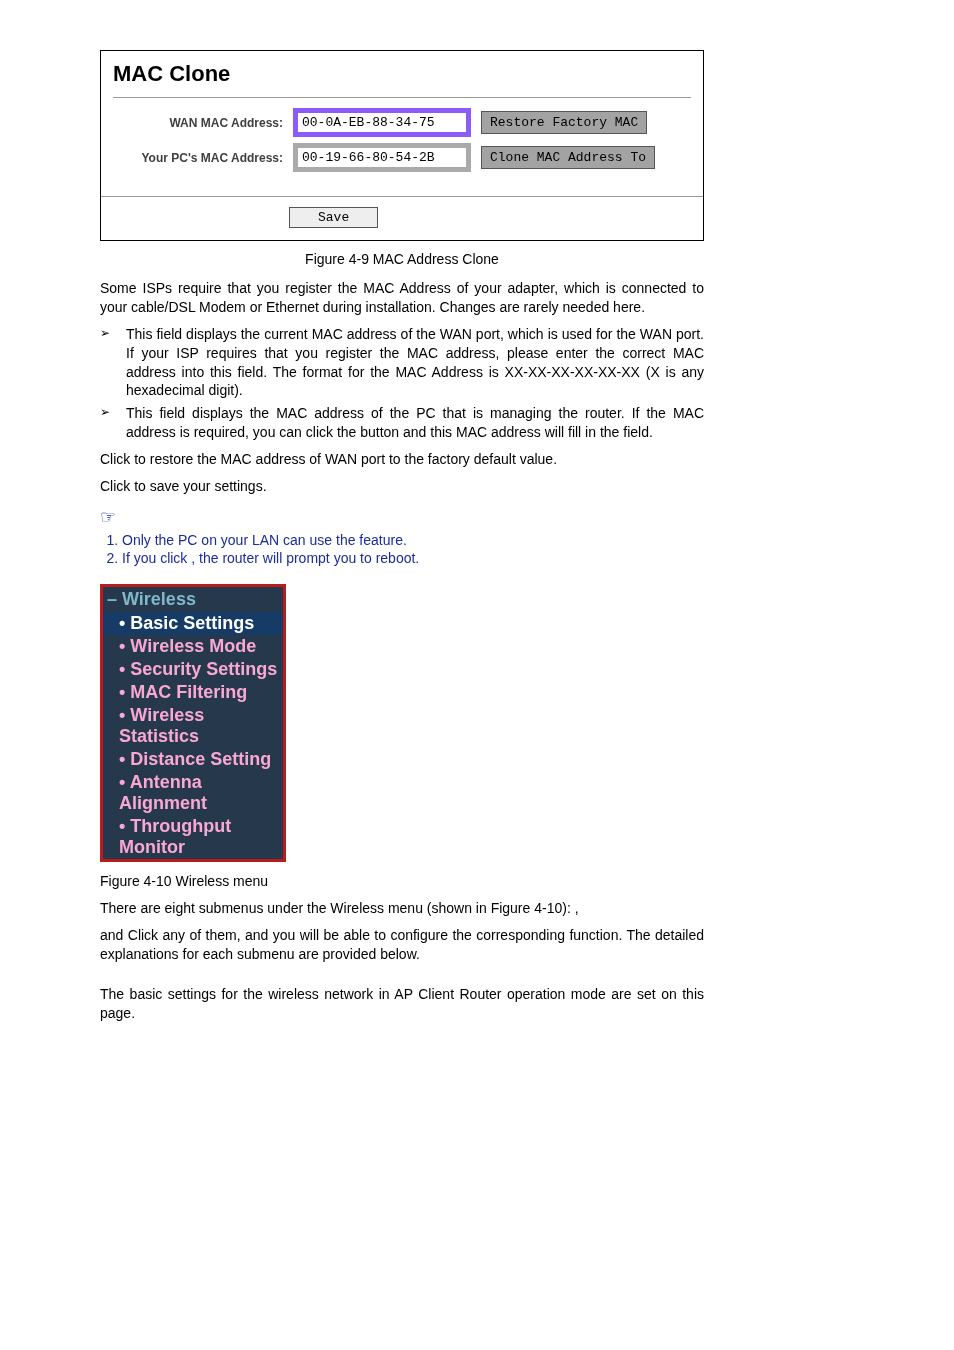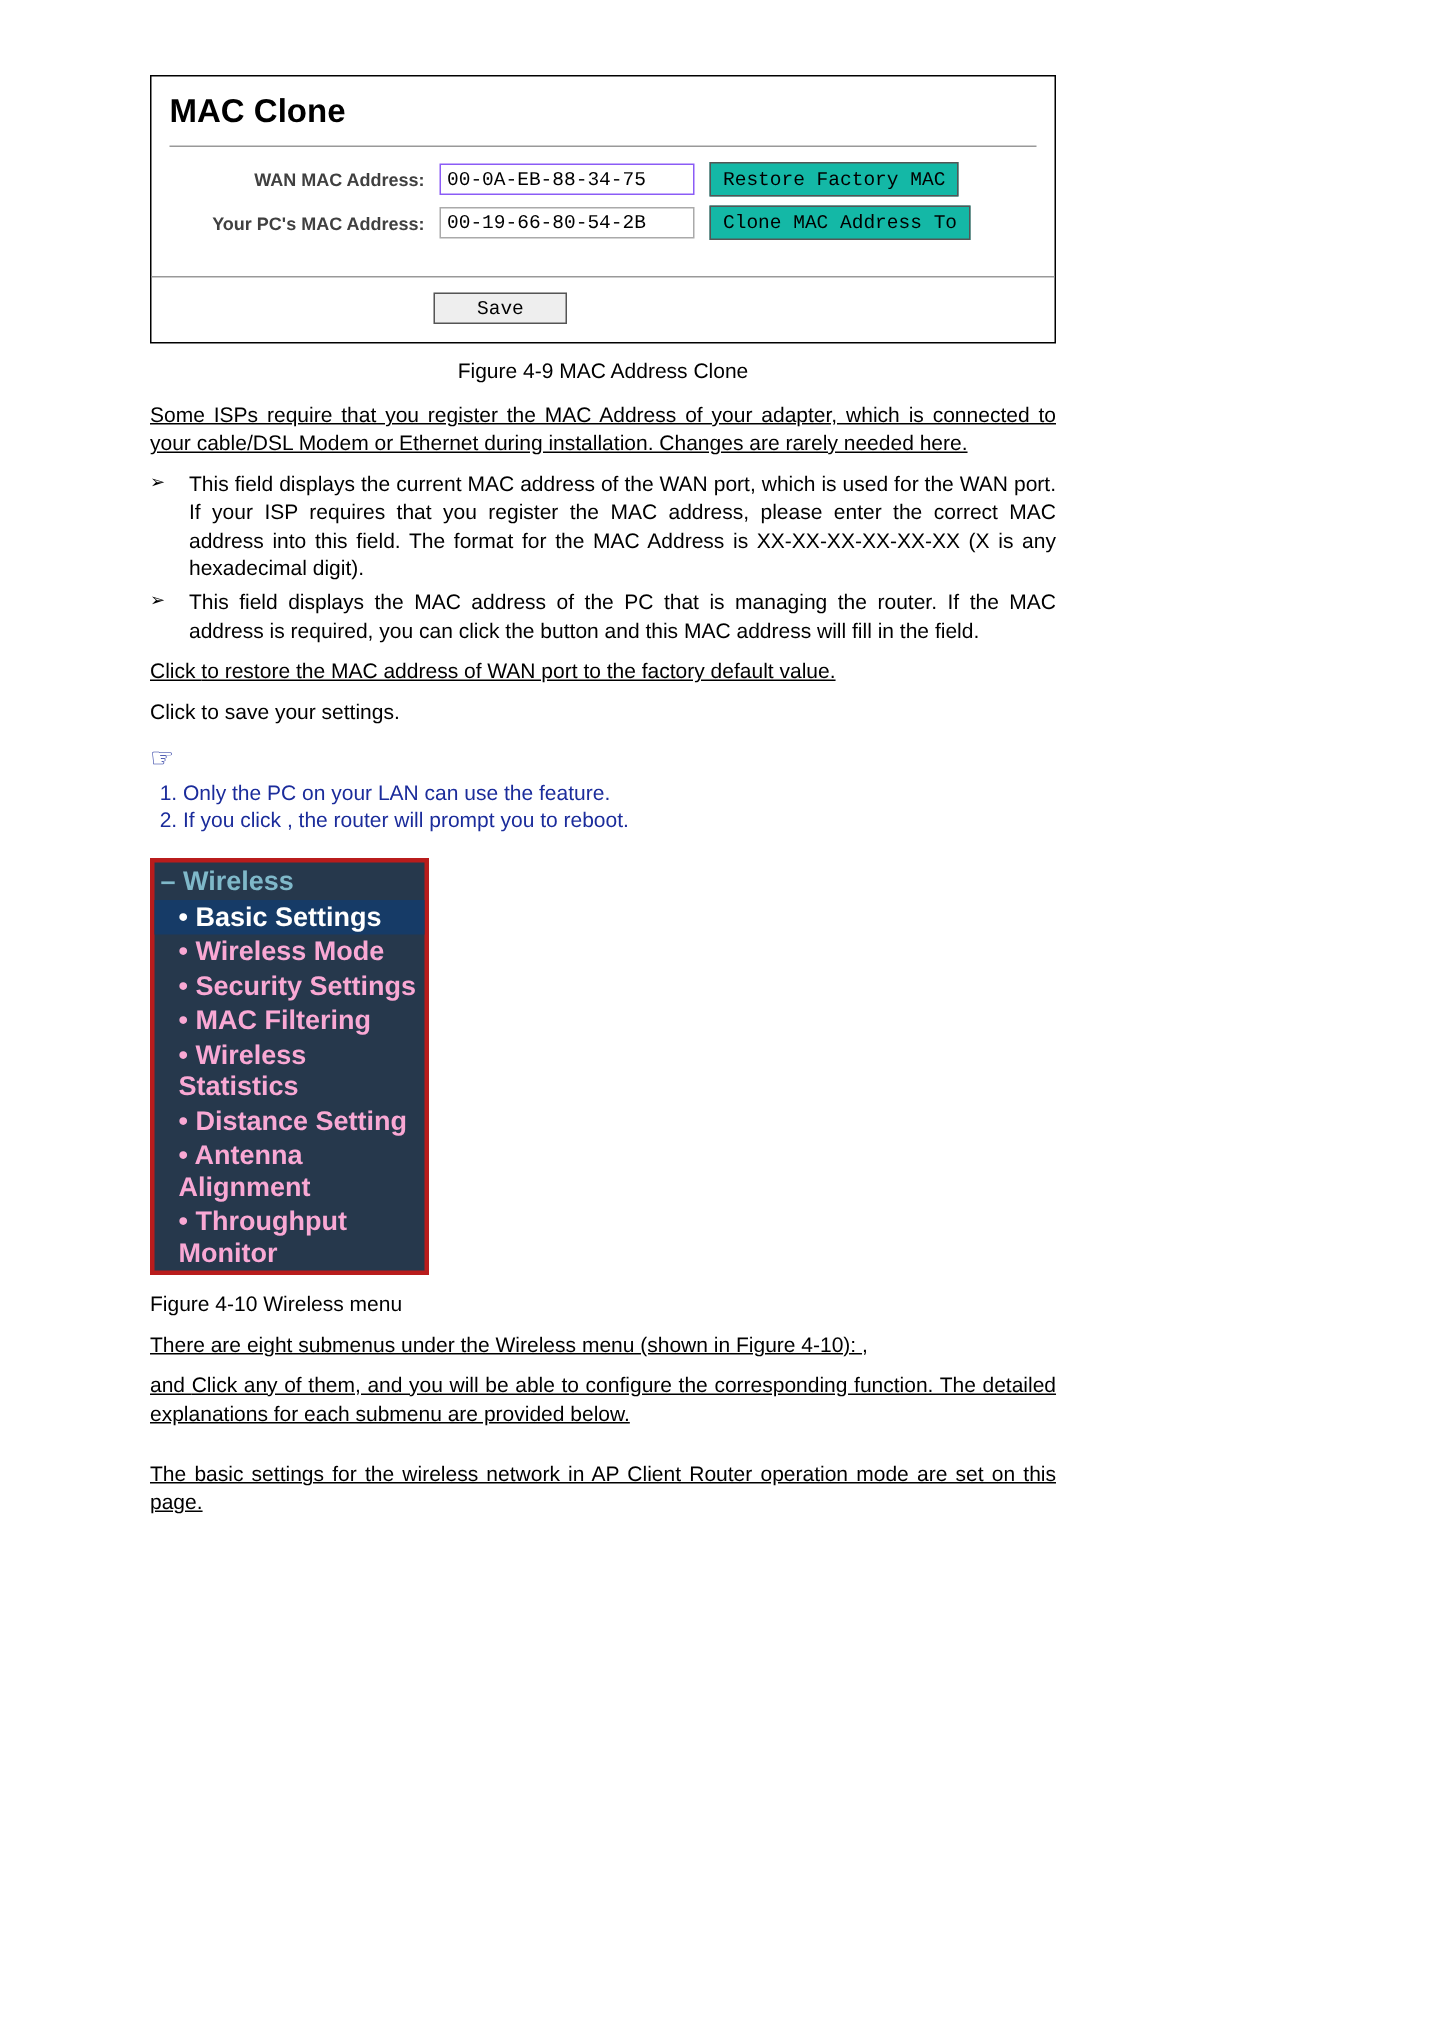"00-0A-EB-88-34-75" .mac-input { border: 1px solid #8b5cf6 -> 5px solid #8b5cf6 }
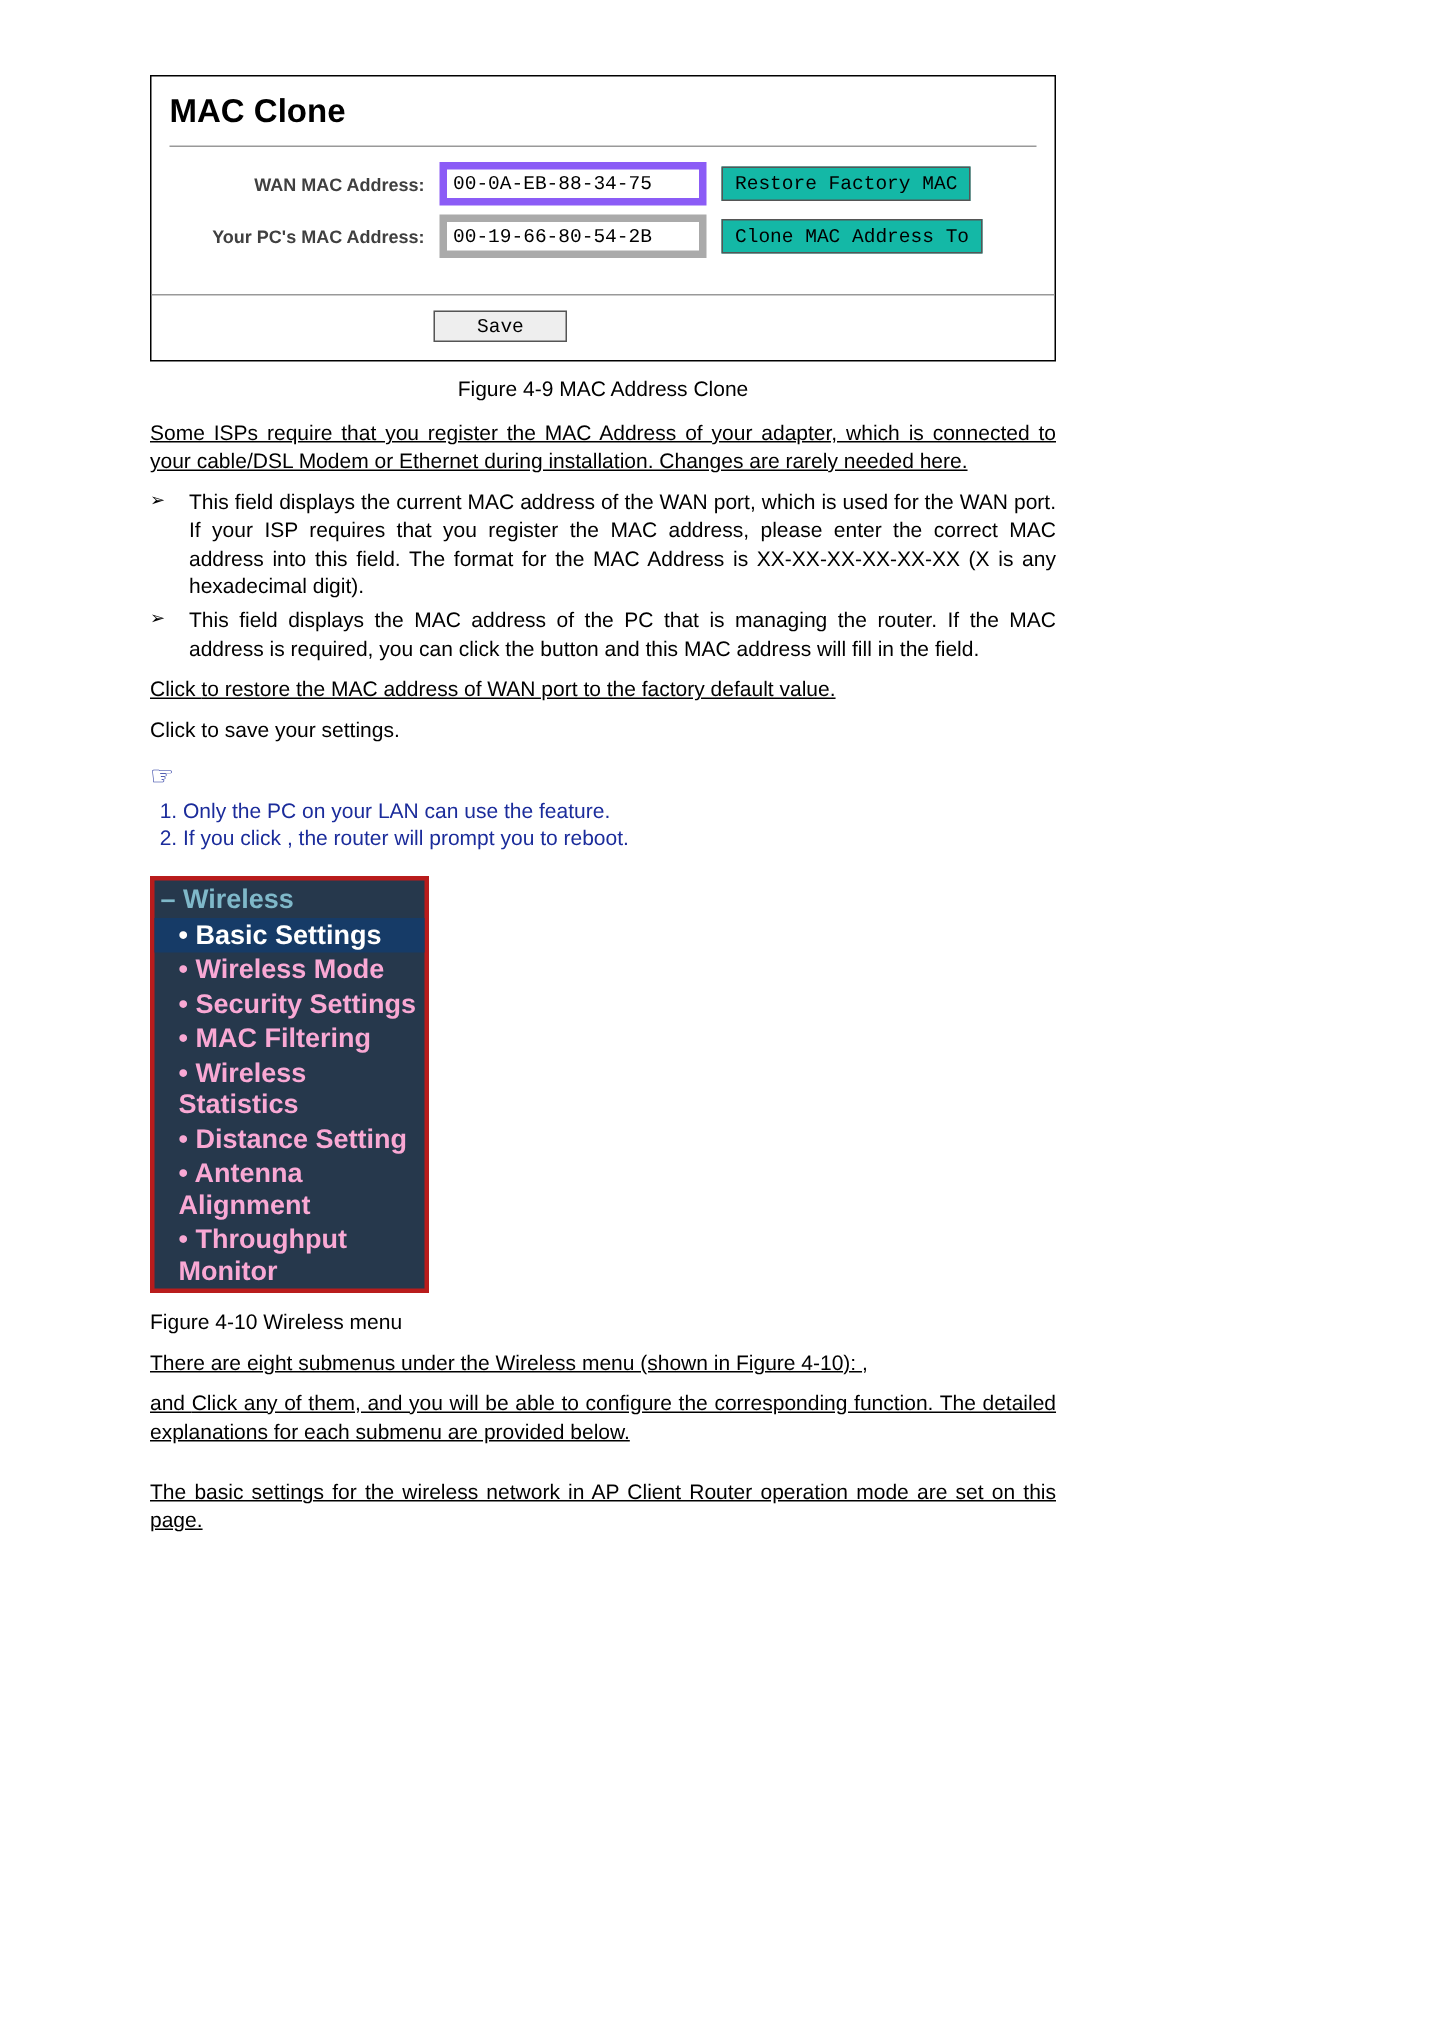"Restore Factory MAC" .panel-btn { background: #14b8a6 -> #a3a3a3 }
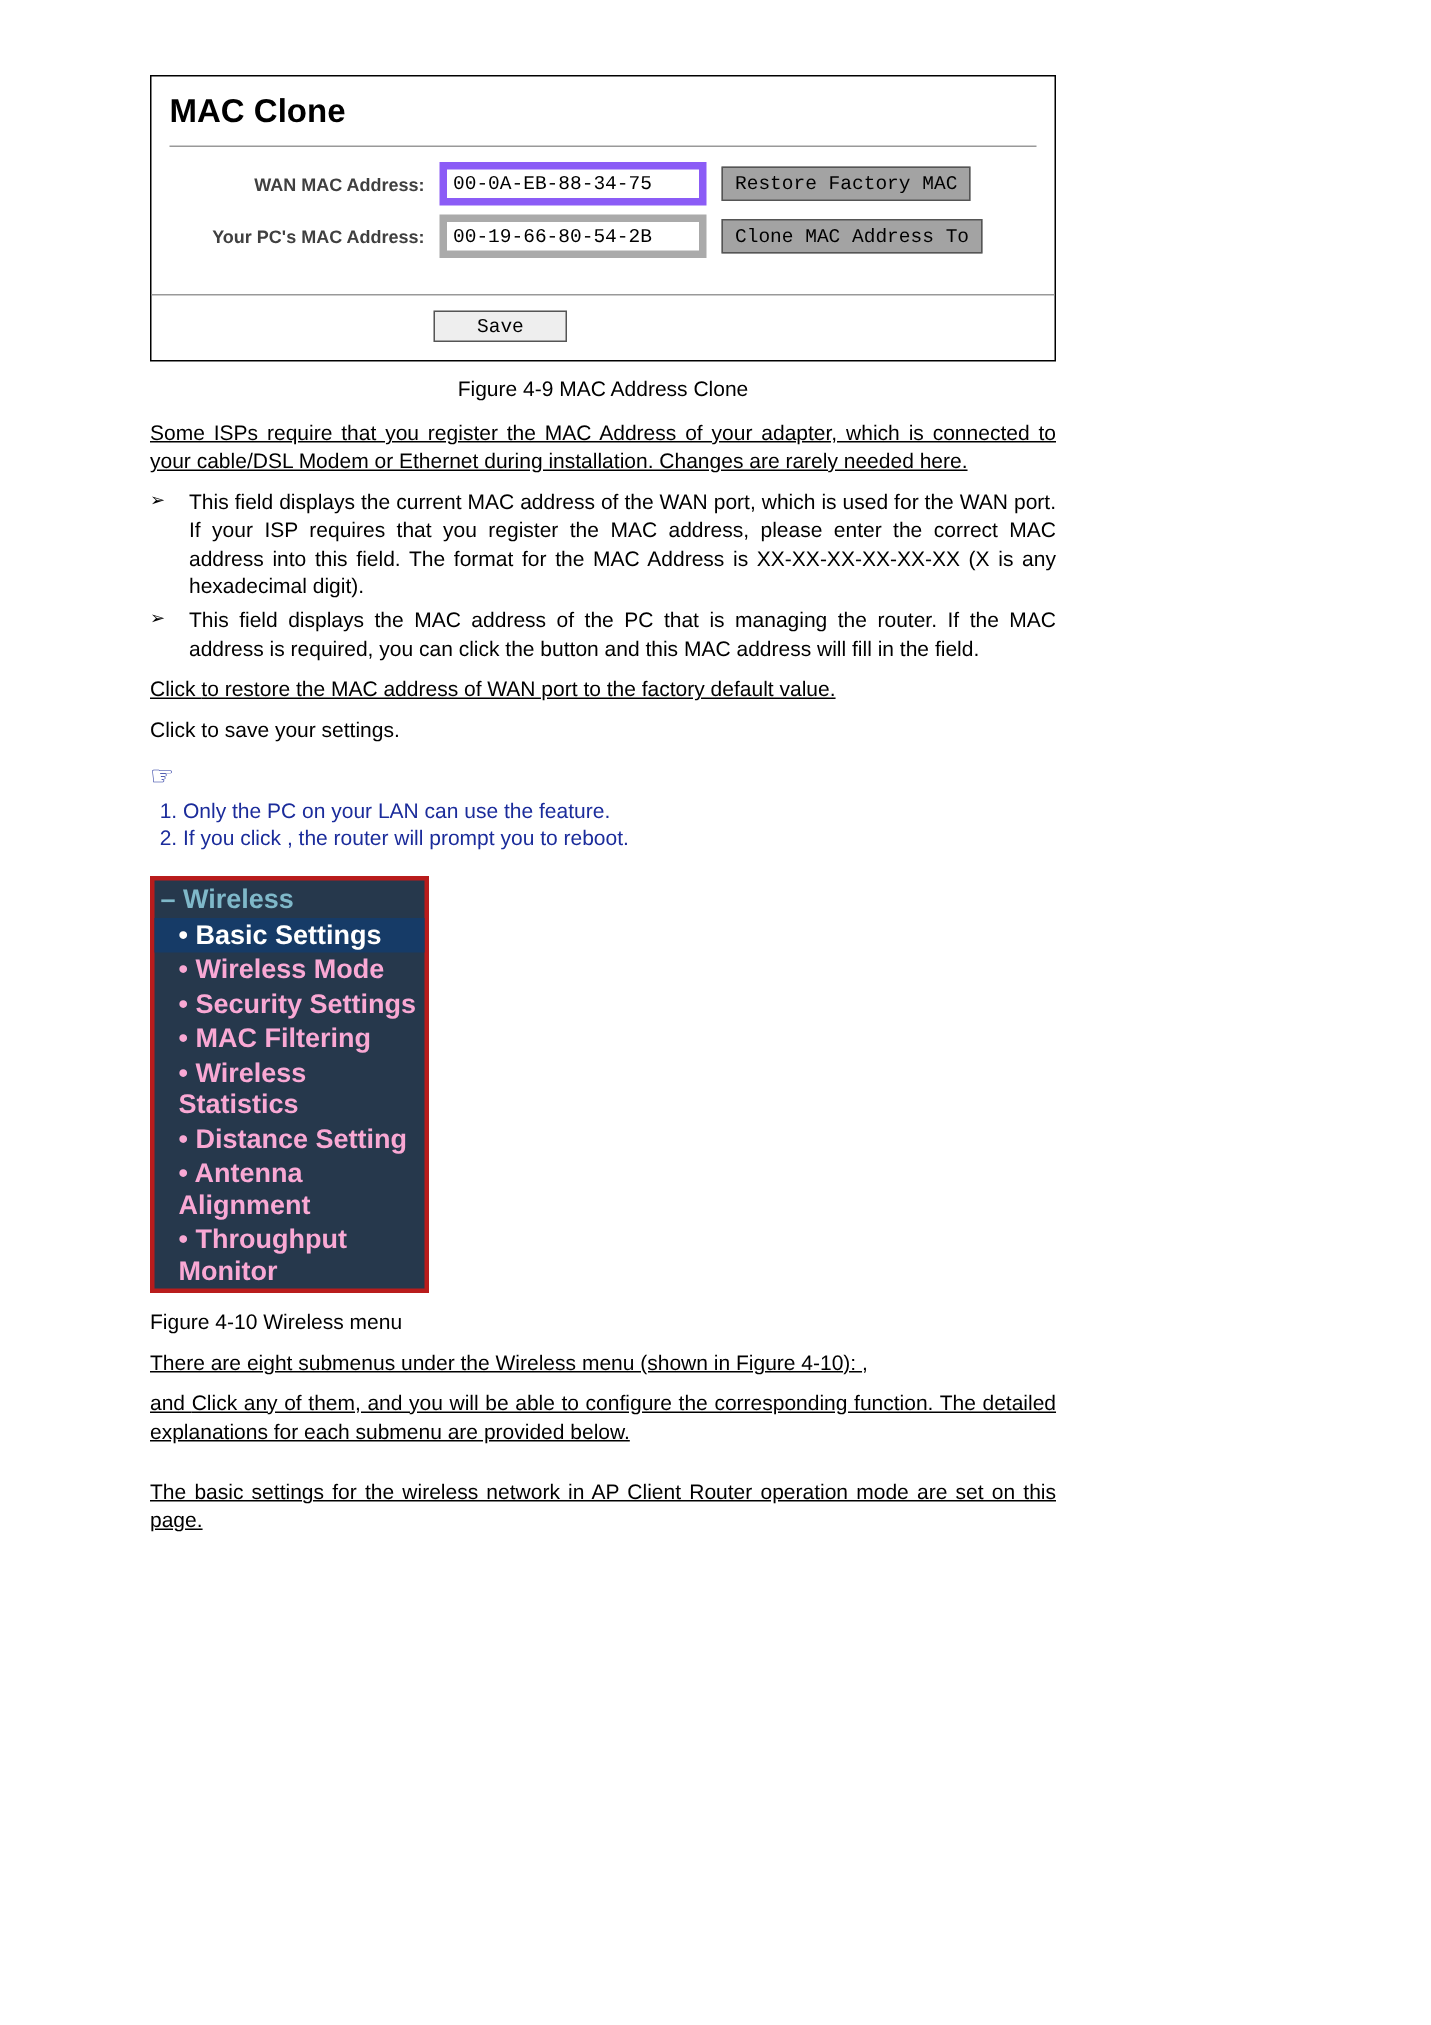"Some ISPs require that you" p.justify { text-decoration: underline -> none }
